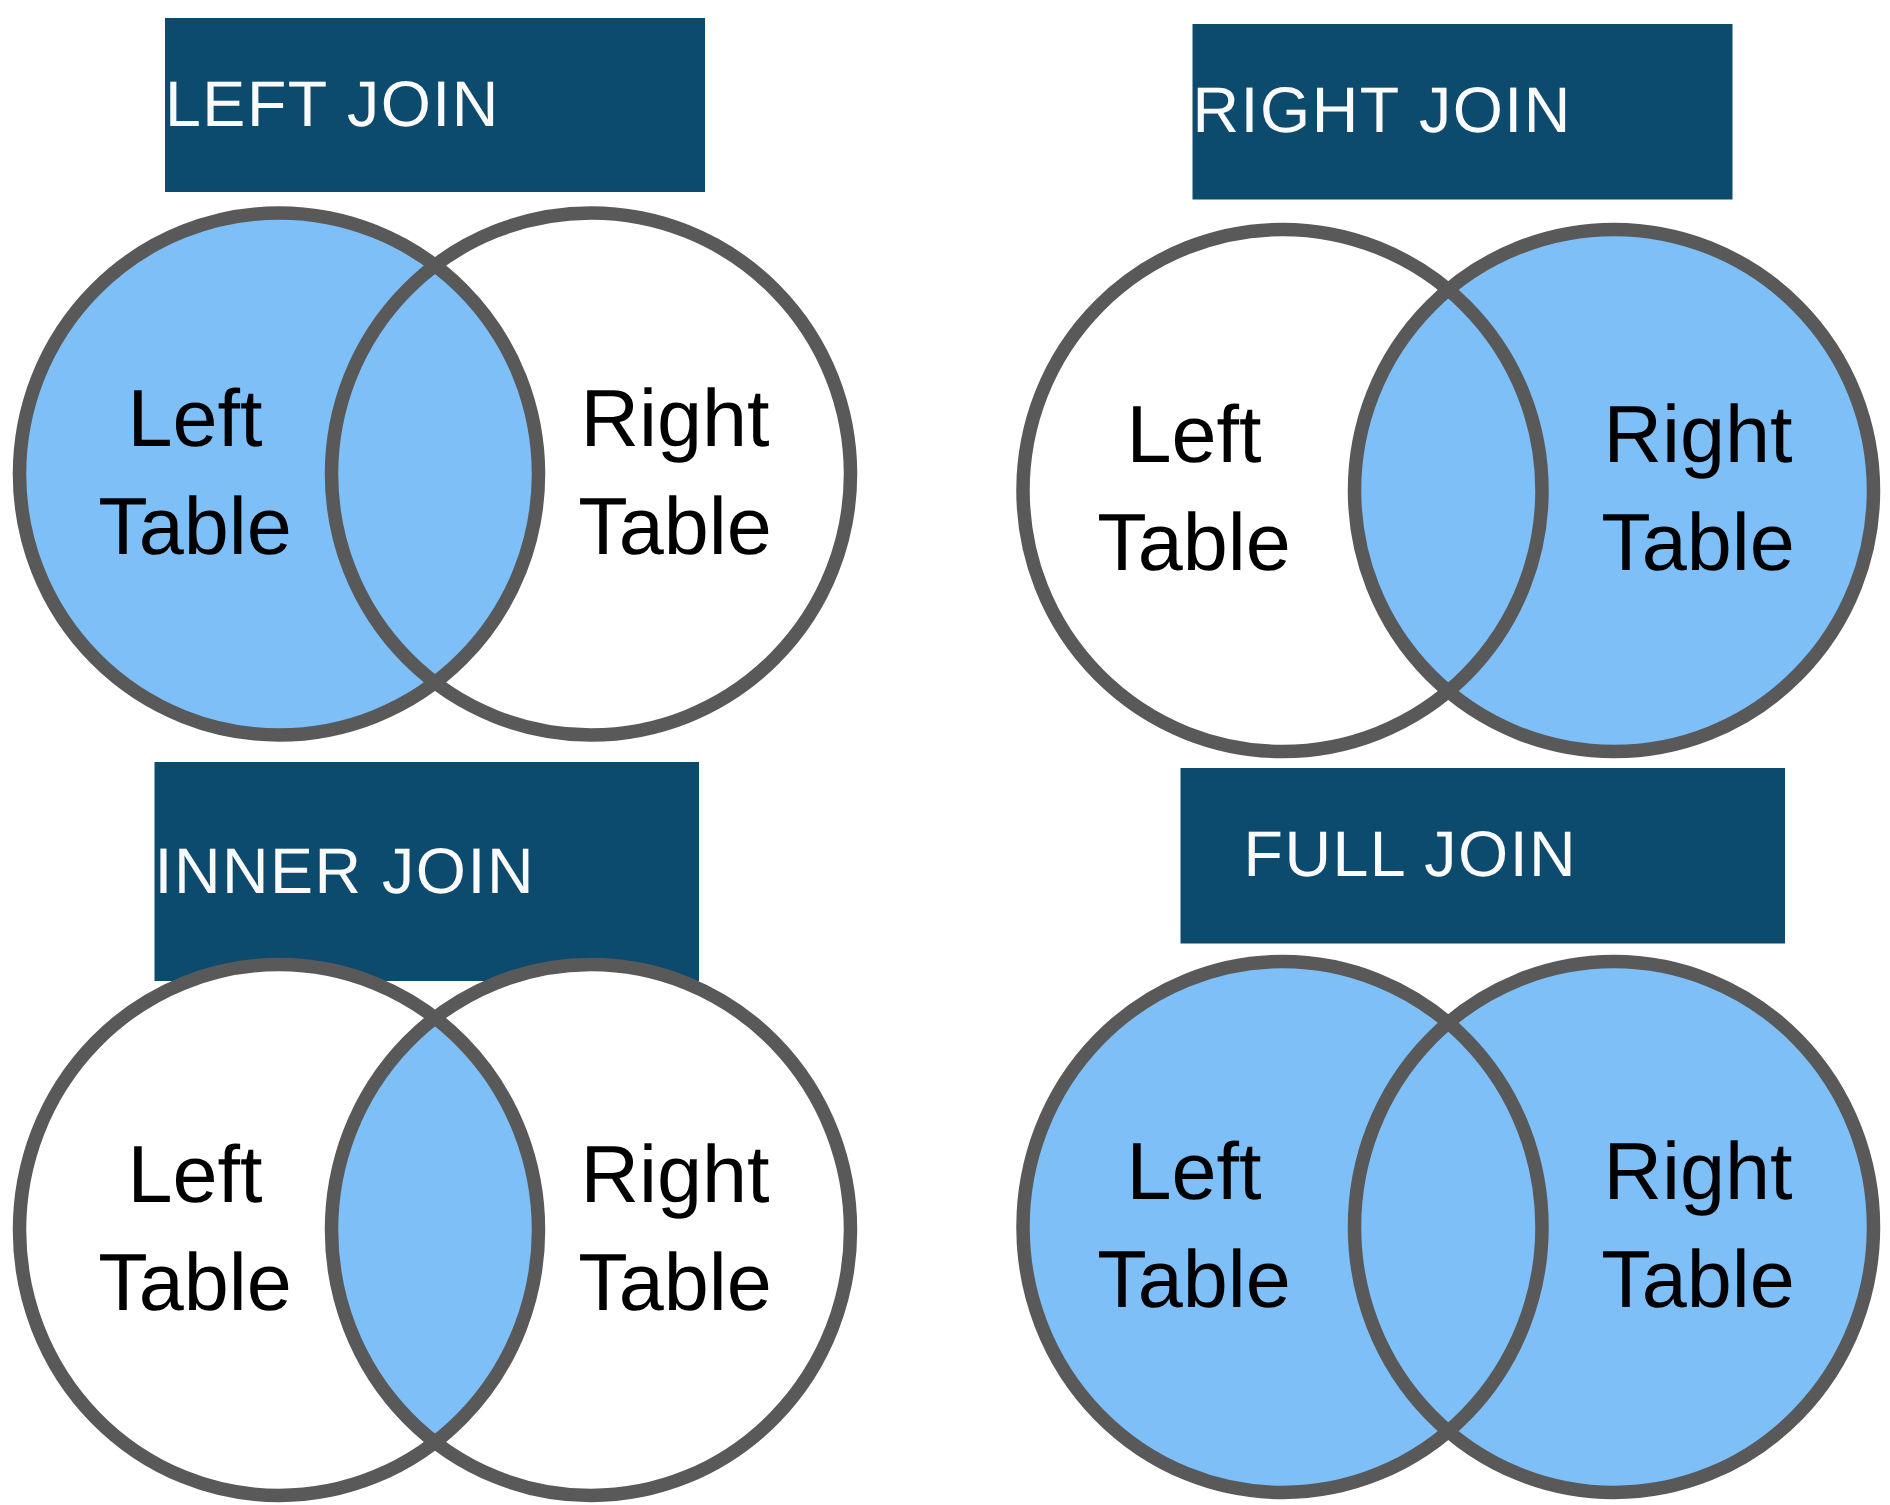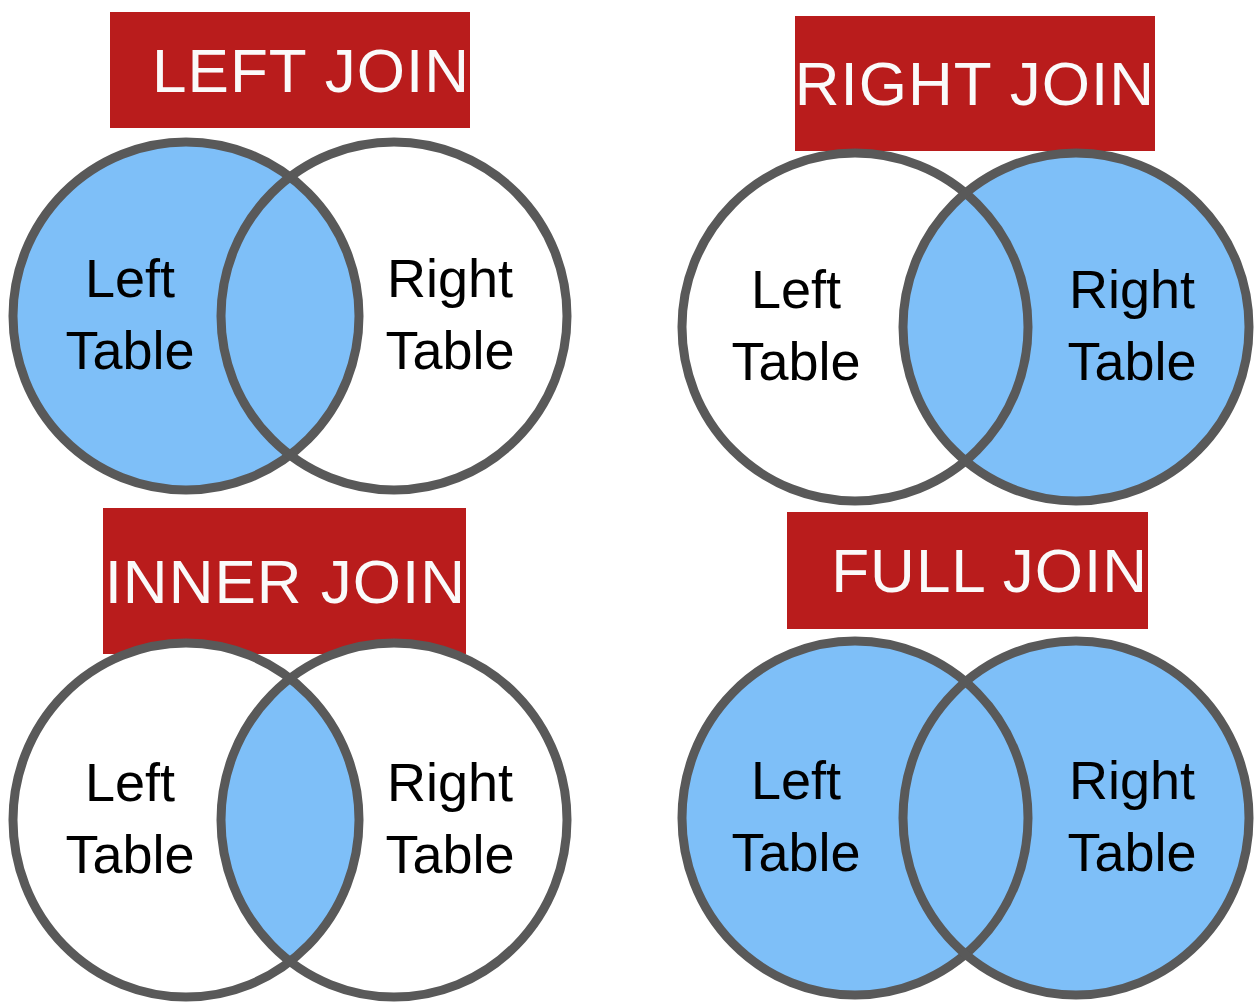"LEFT JOIN" .banner { background: #b91c1c -> #0c4a6e; font-size: 62px -> 43px; justify-content: flex-end -> flex-start }
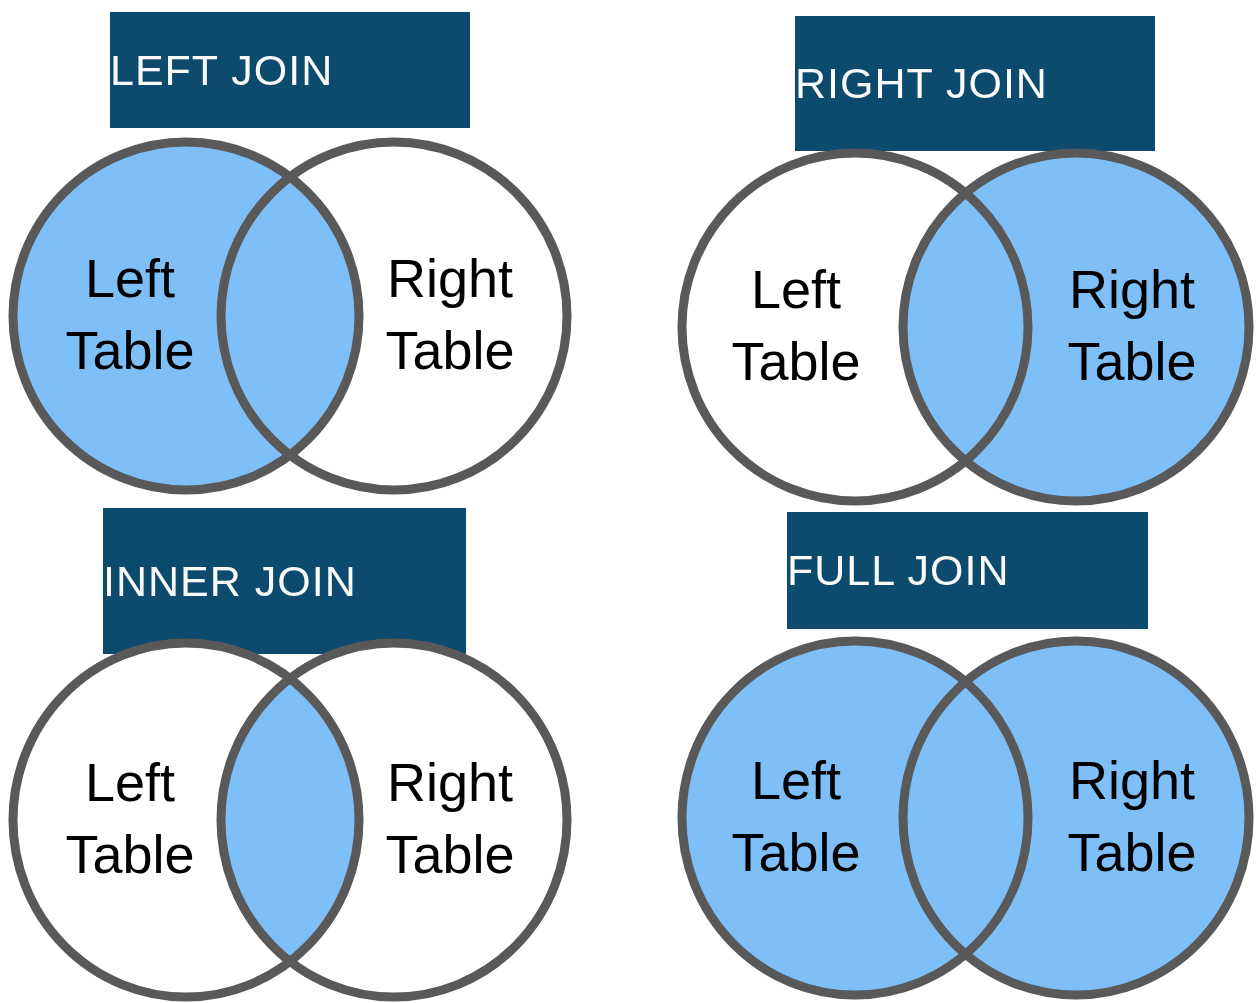"RIGHT JOIN" div.banner { height: 135px -> 117px }
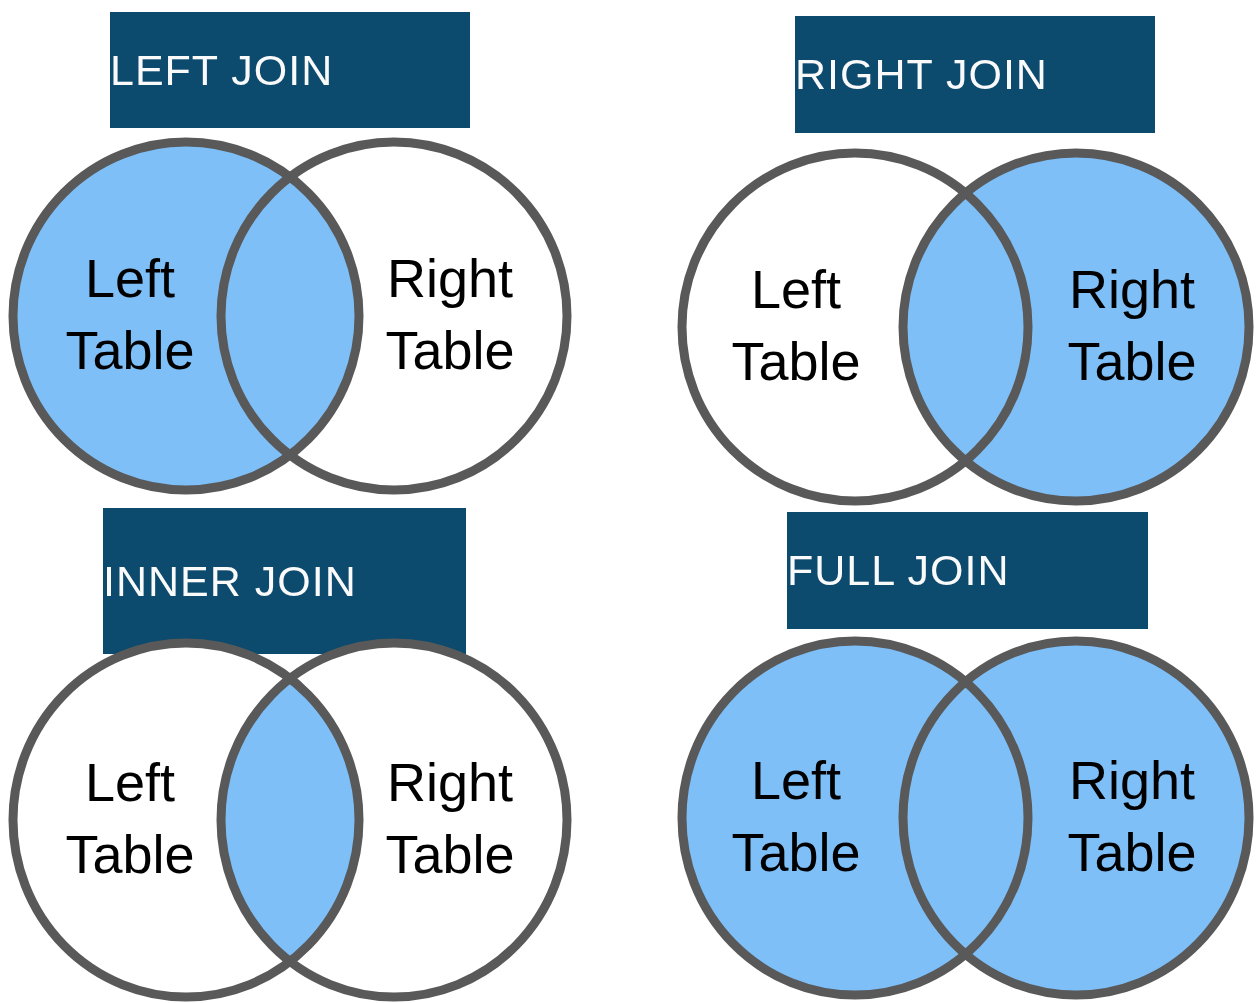"FULL JOIN" div.banner { padding-left: none -> 42px }
